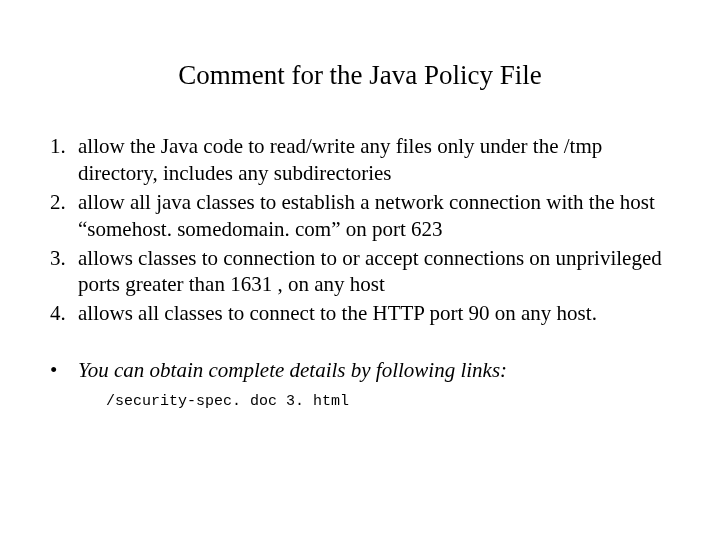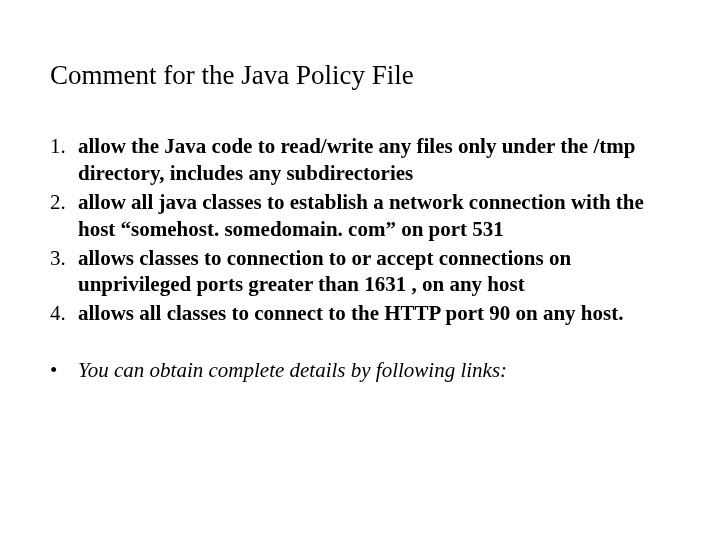"Comment for the Java Policy" .title { text-align: left -> center }
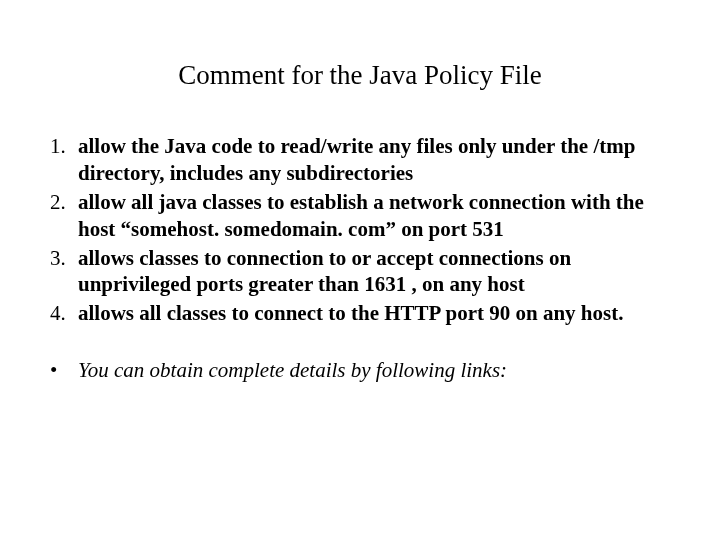"allow the Java code to" .num-text { font-weight: bold -> none }
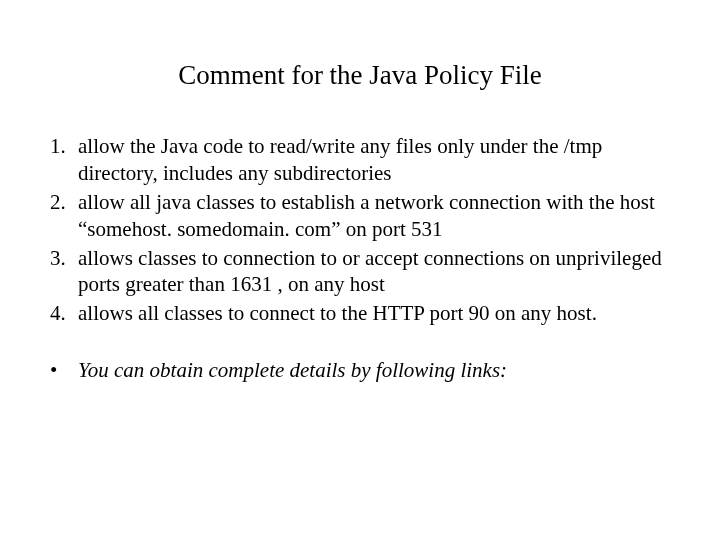"allow all java classes to" span.num-text { text: 531 -> 623 }
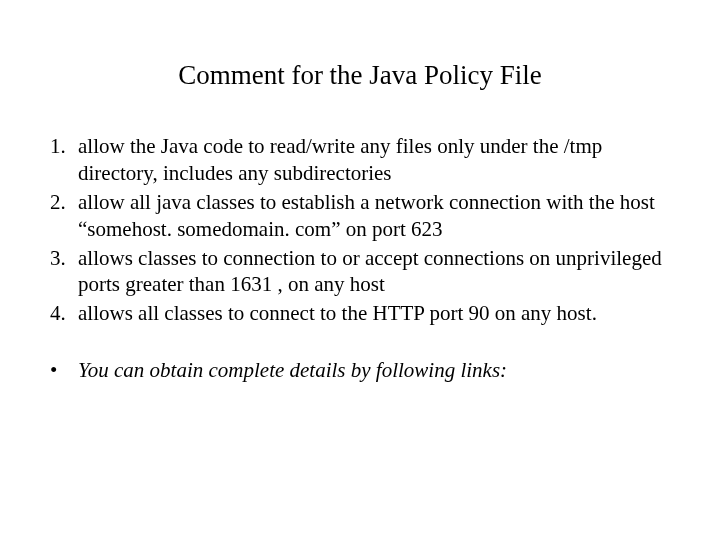"/security-spec. doc 3. html" div.url-line2 { html: none -> <div>/security-spec. doc 3. html</div> }
